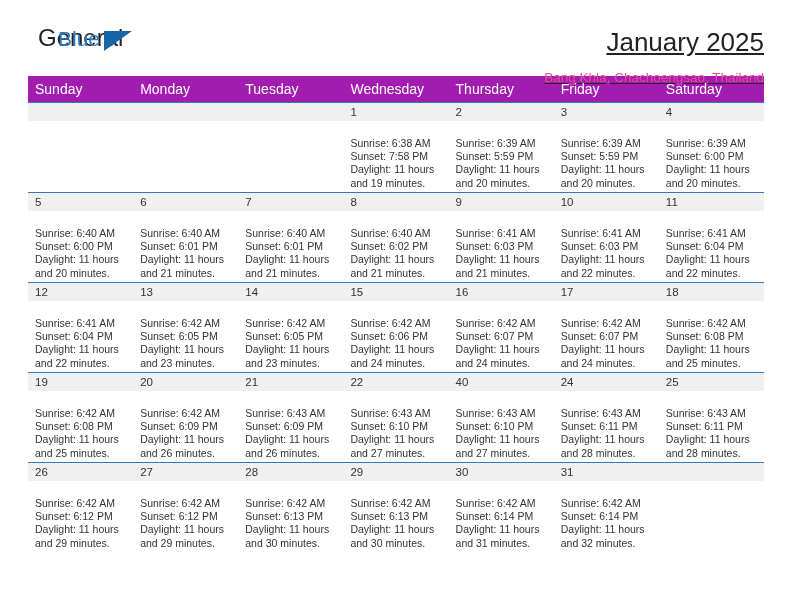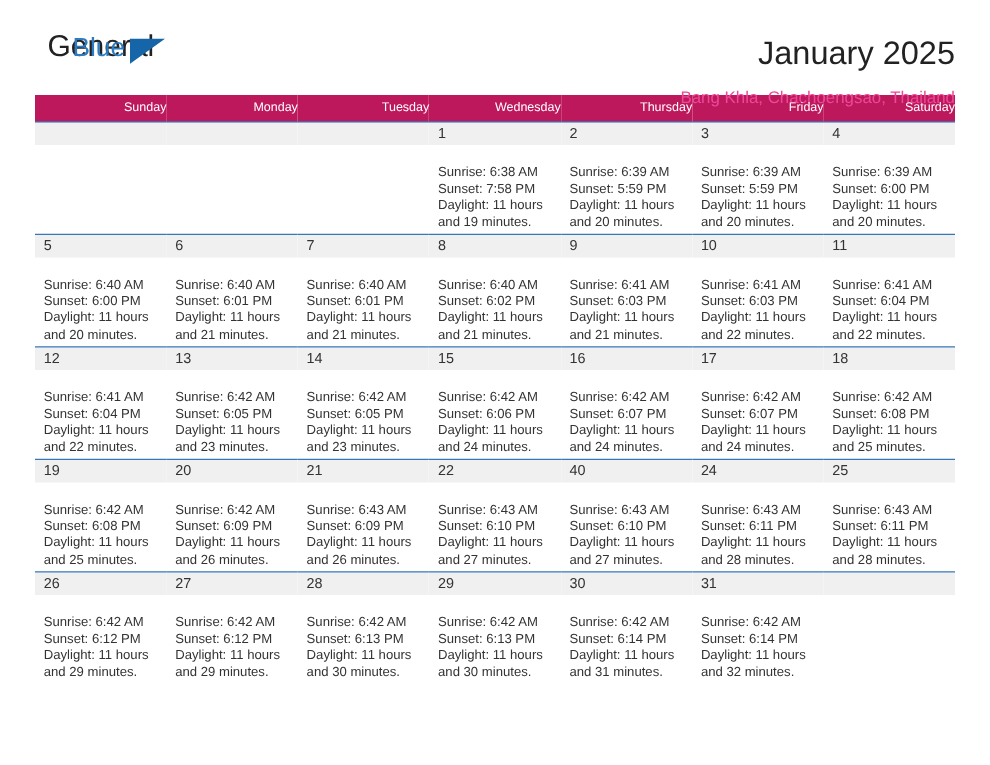"January 2025" .title-block { text-decoration: none -> underline }
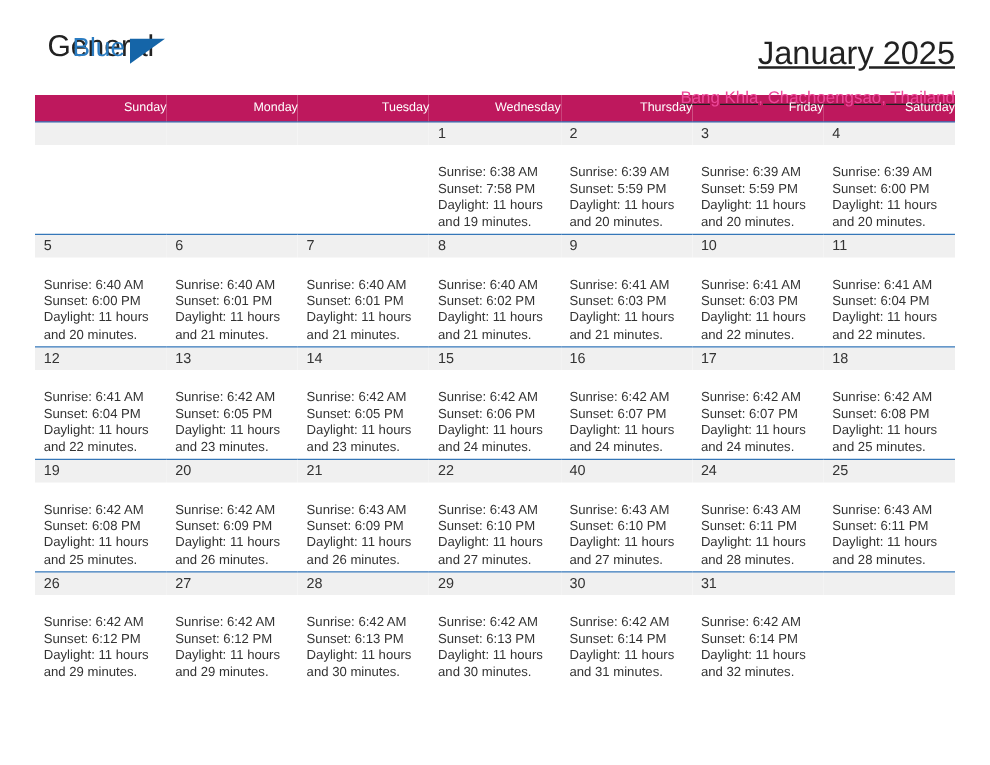"Sunday" .calendar th { background: #be185d -> #a21caf; font-size: 10px -> 14px; text-align: right -> left }
